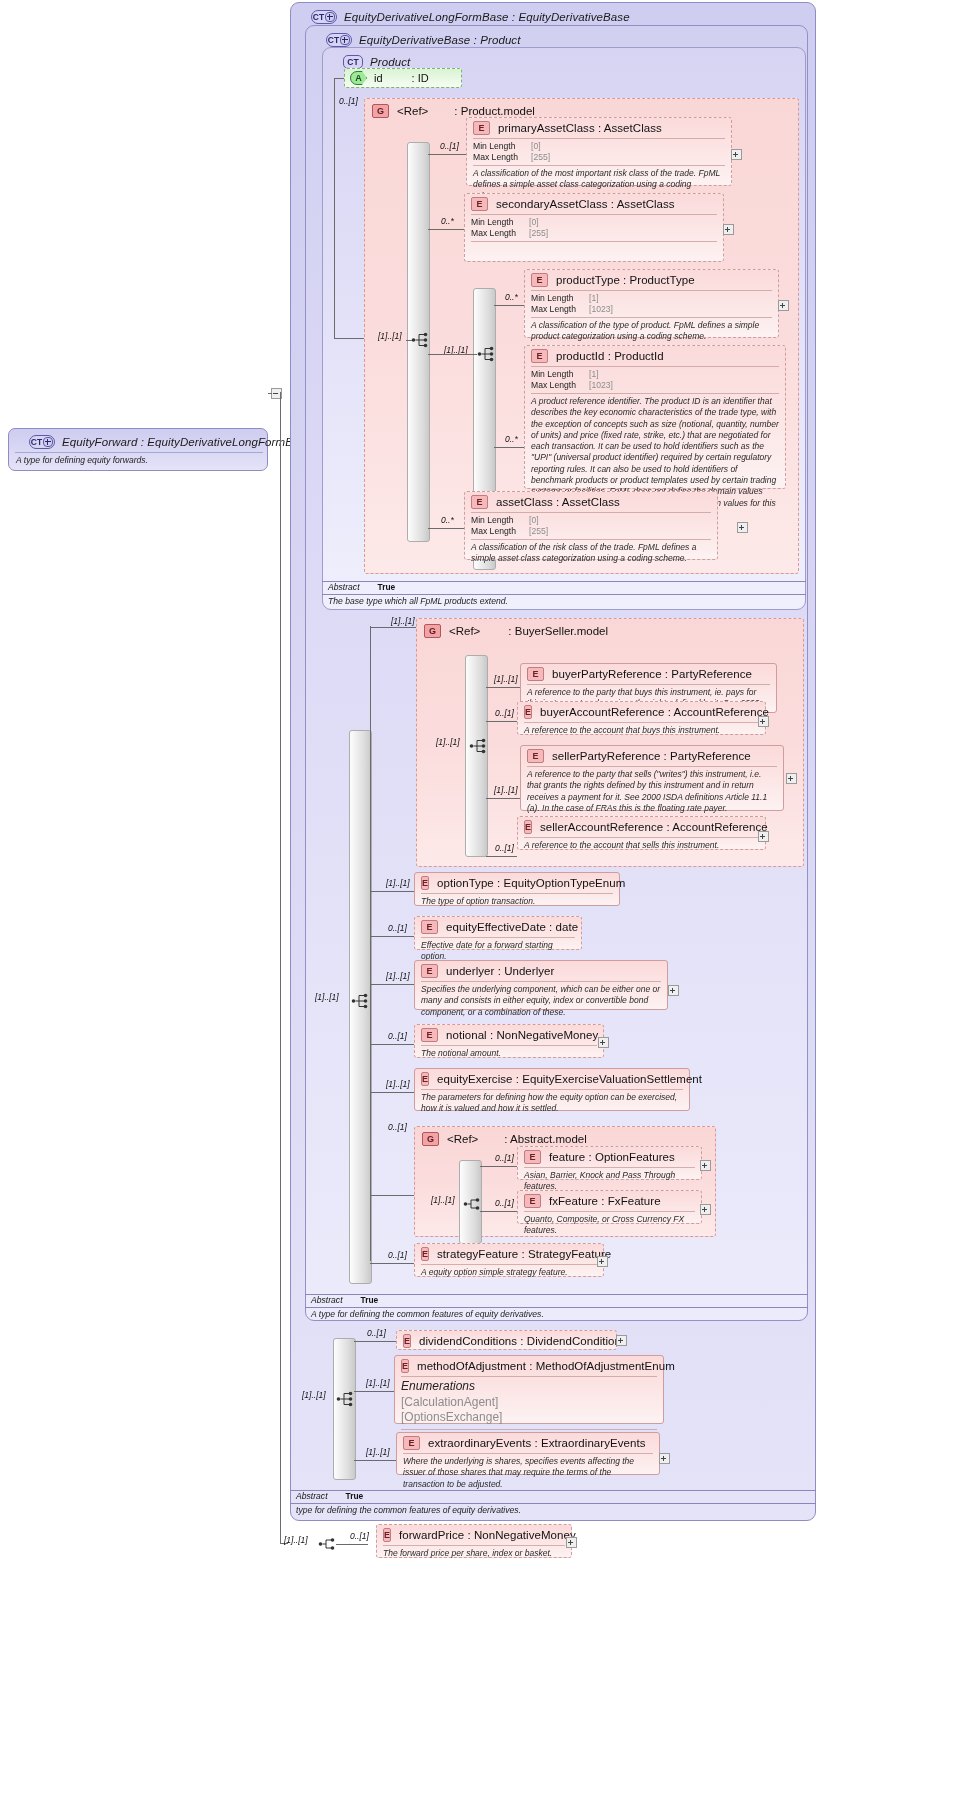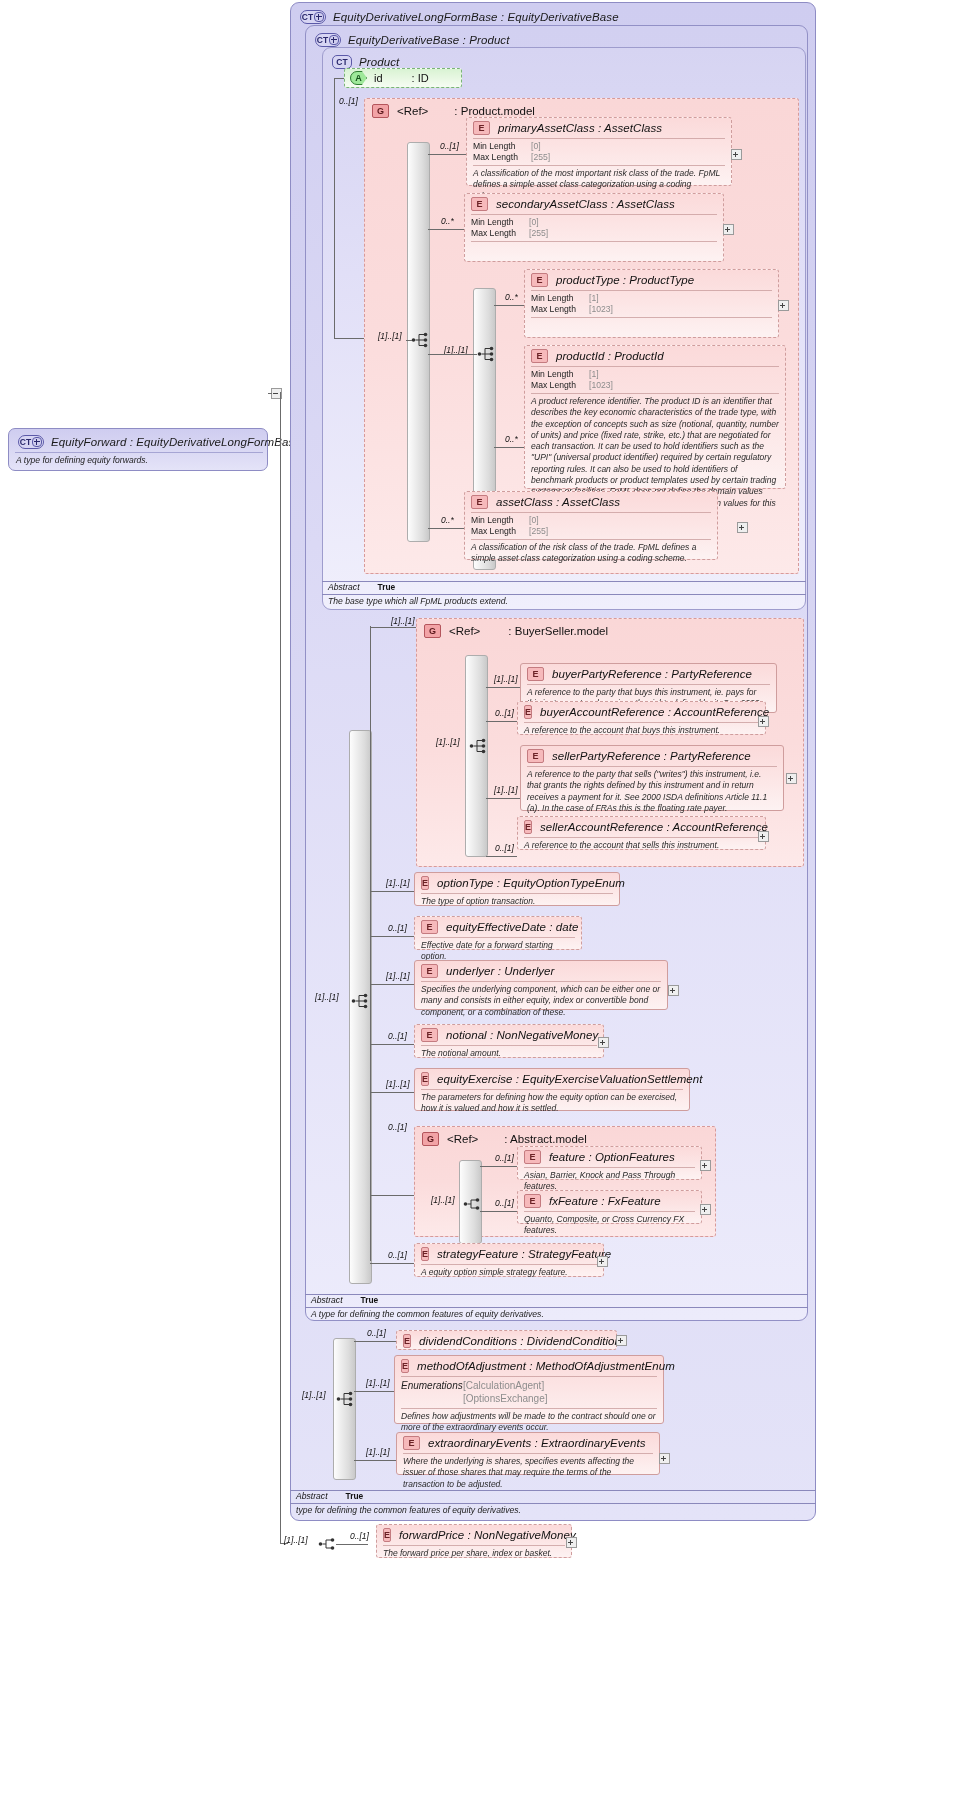"CT" .ct-head { left: 1px -> 12px }
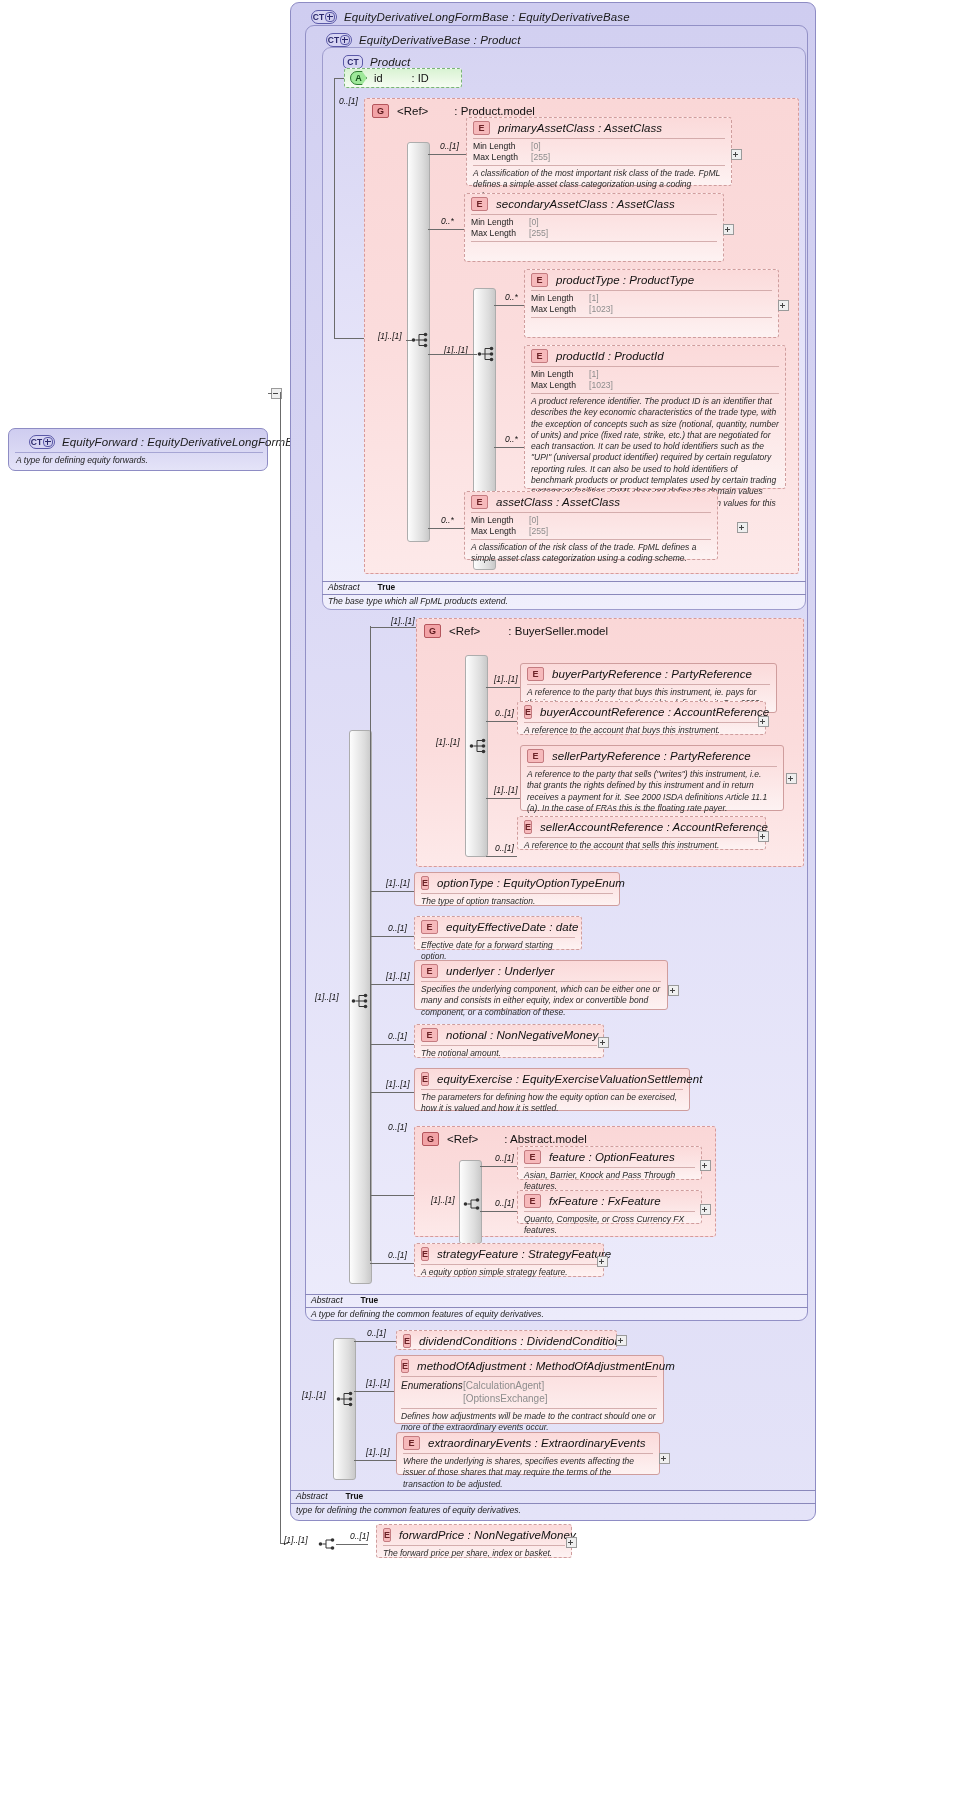"primaryAssetClass : AssetClass" .el-title { font-style: italic -> none }
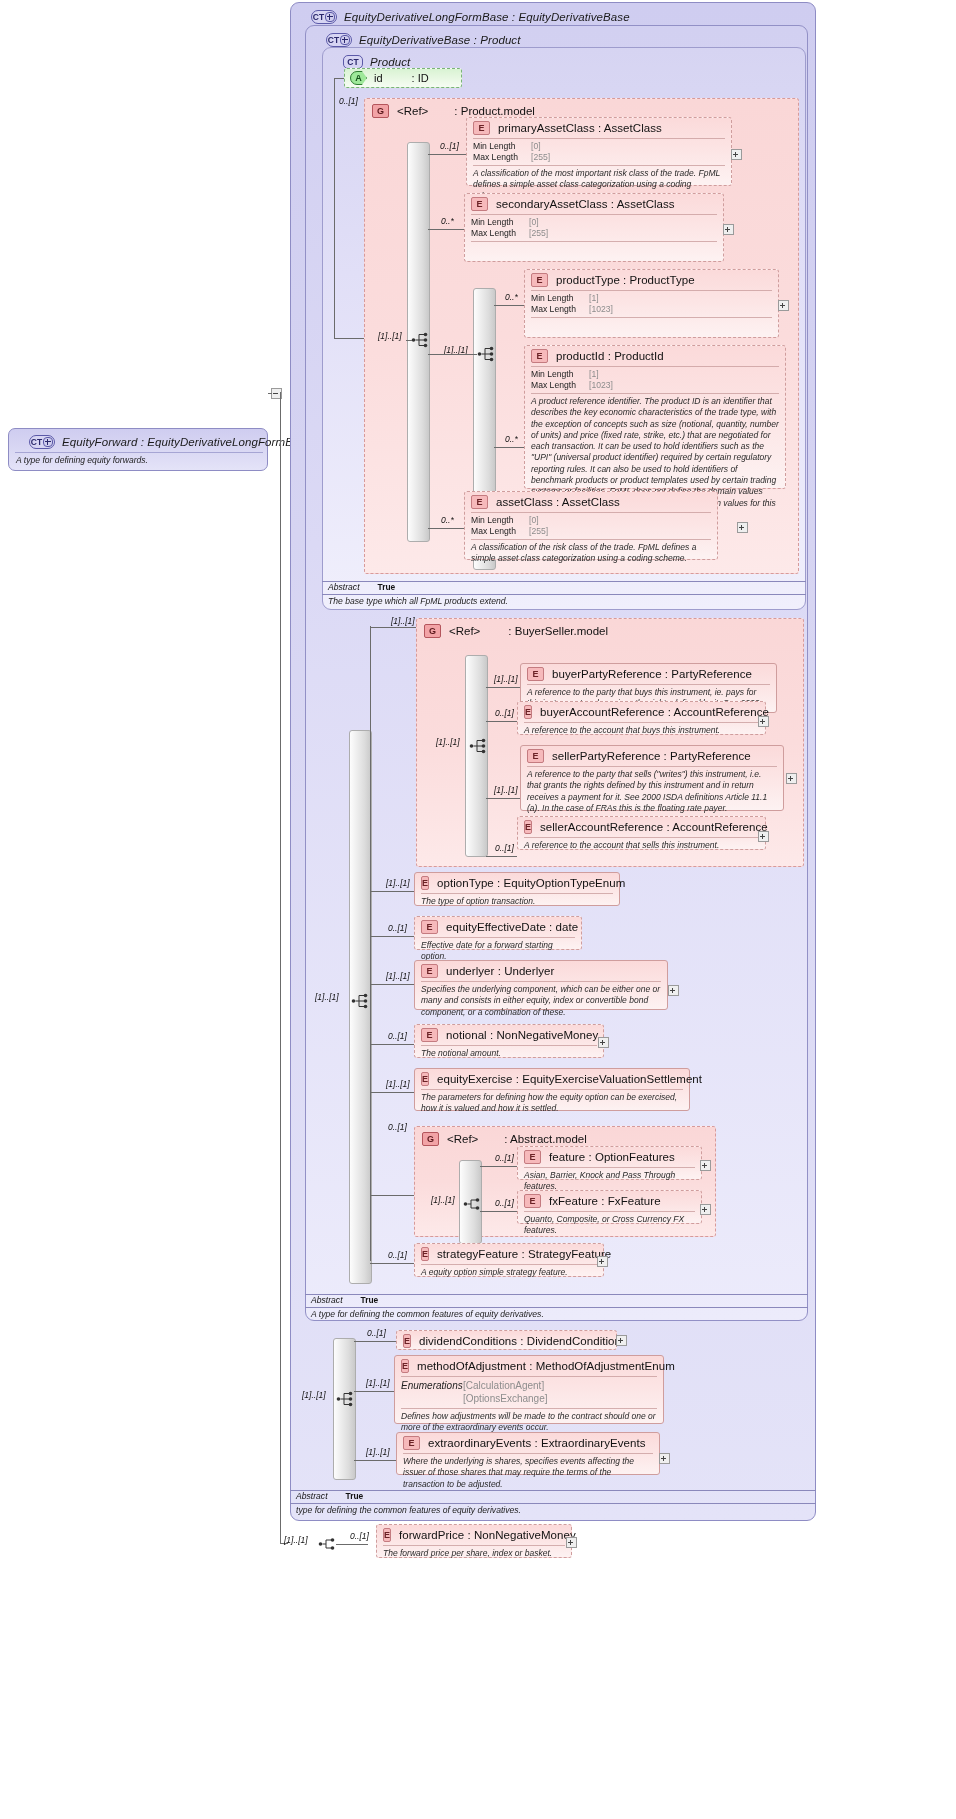"A classification of the type" div.desc { html: none -> <div>A classification of the type of product. FpML defines a simple product categorization using a coding scheme.</div> }
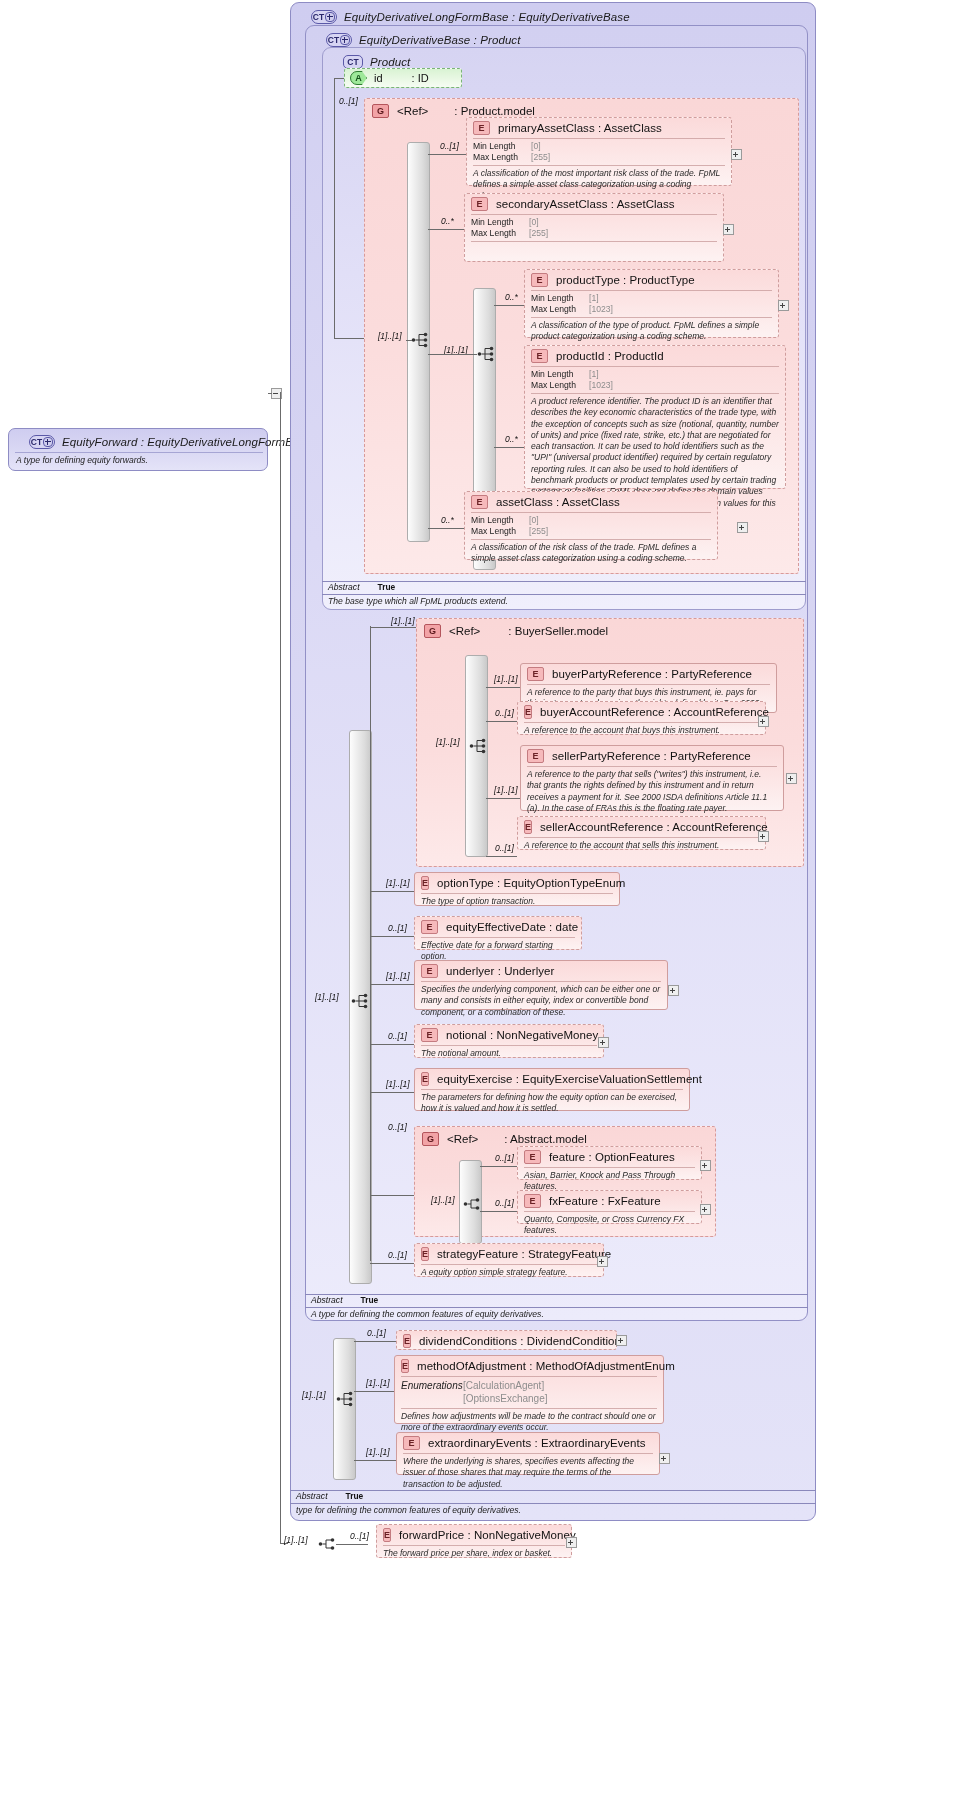"Enumerations" .enums { flex-direction: none -> column; font-size: 10px -> 12px }
